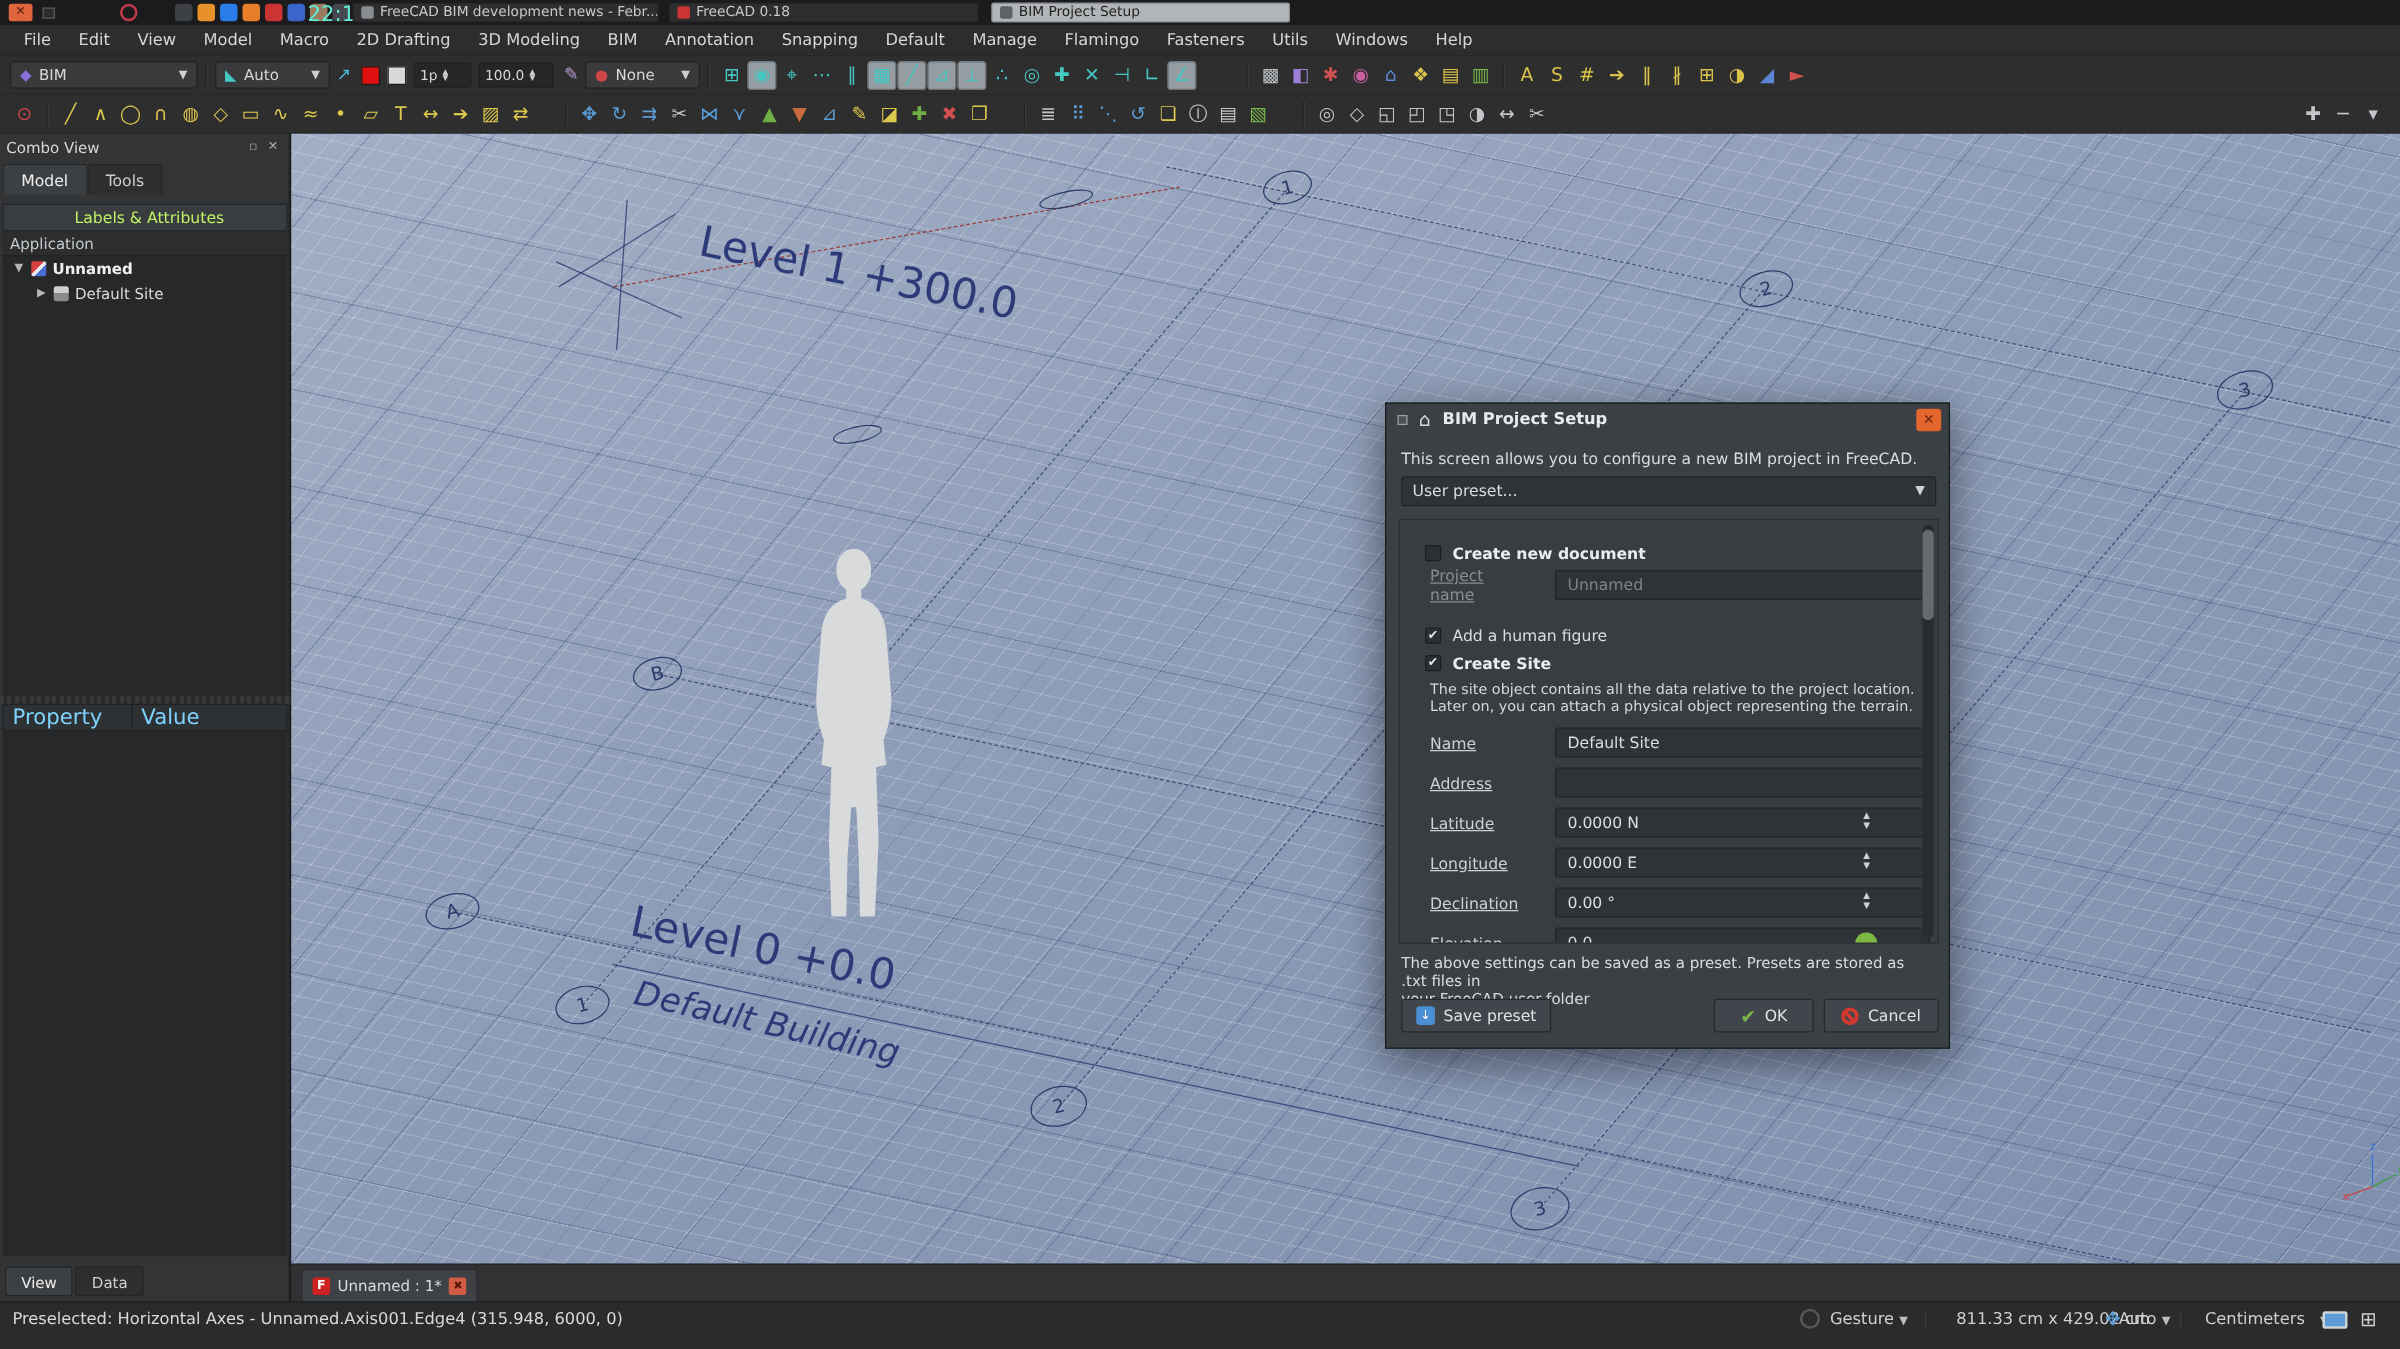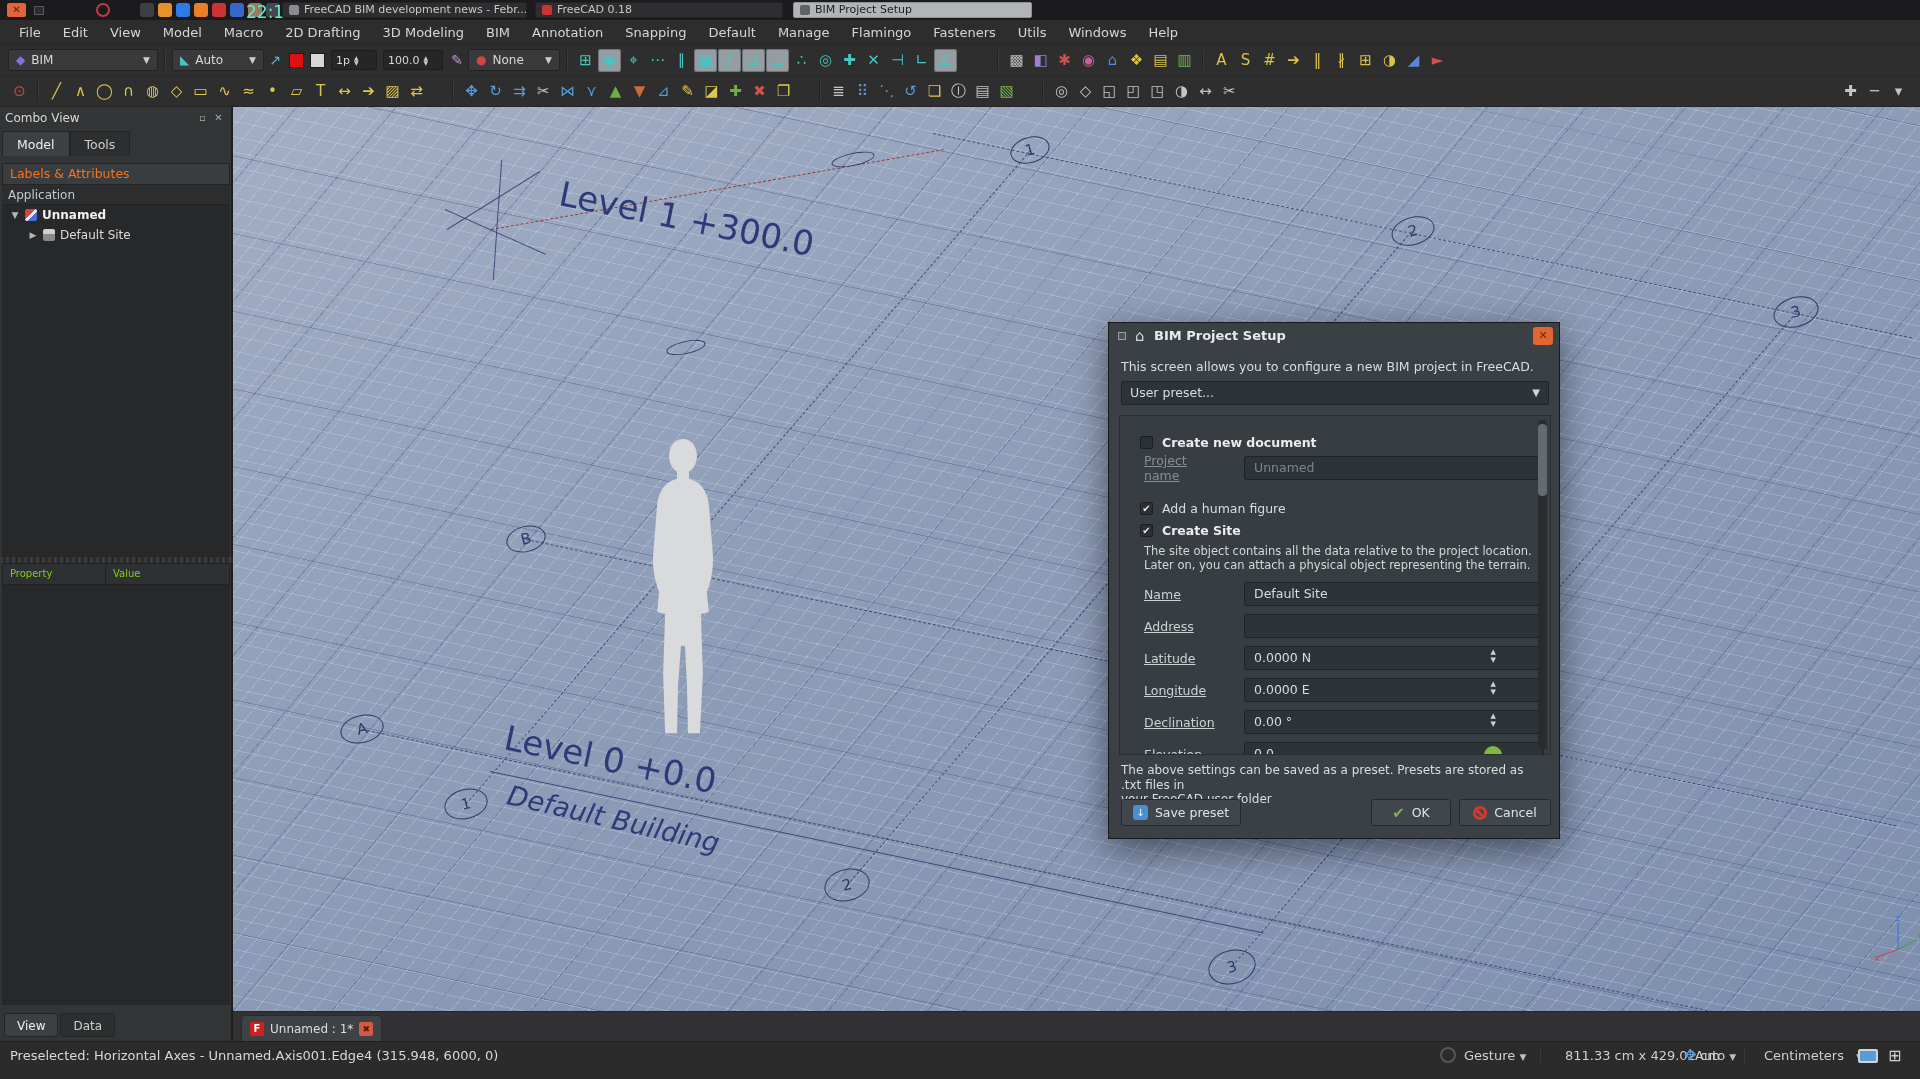"Labels & Attributes" .filter-bar { color: #f97316 -> #bef264; text-align: none -> center }
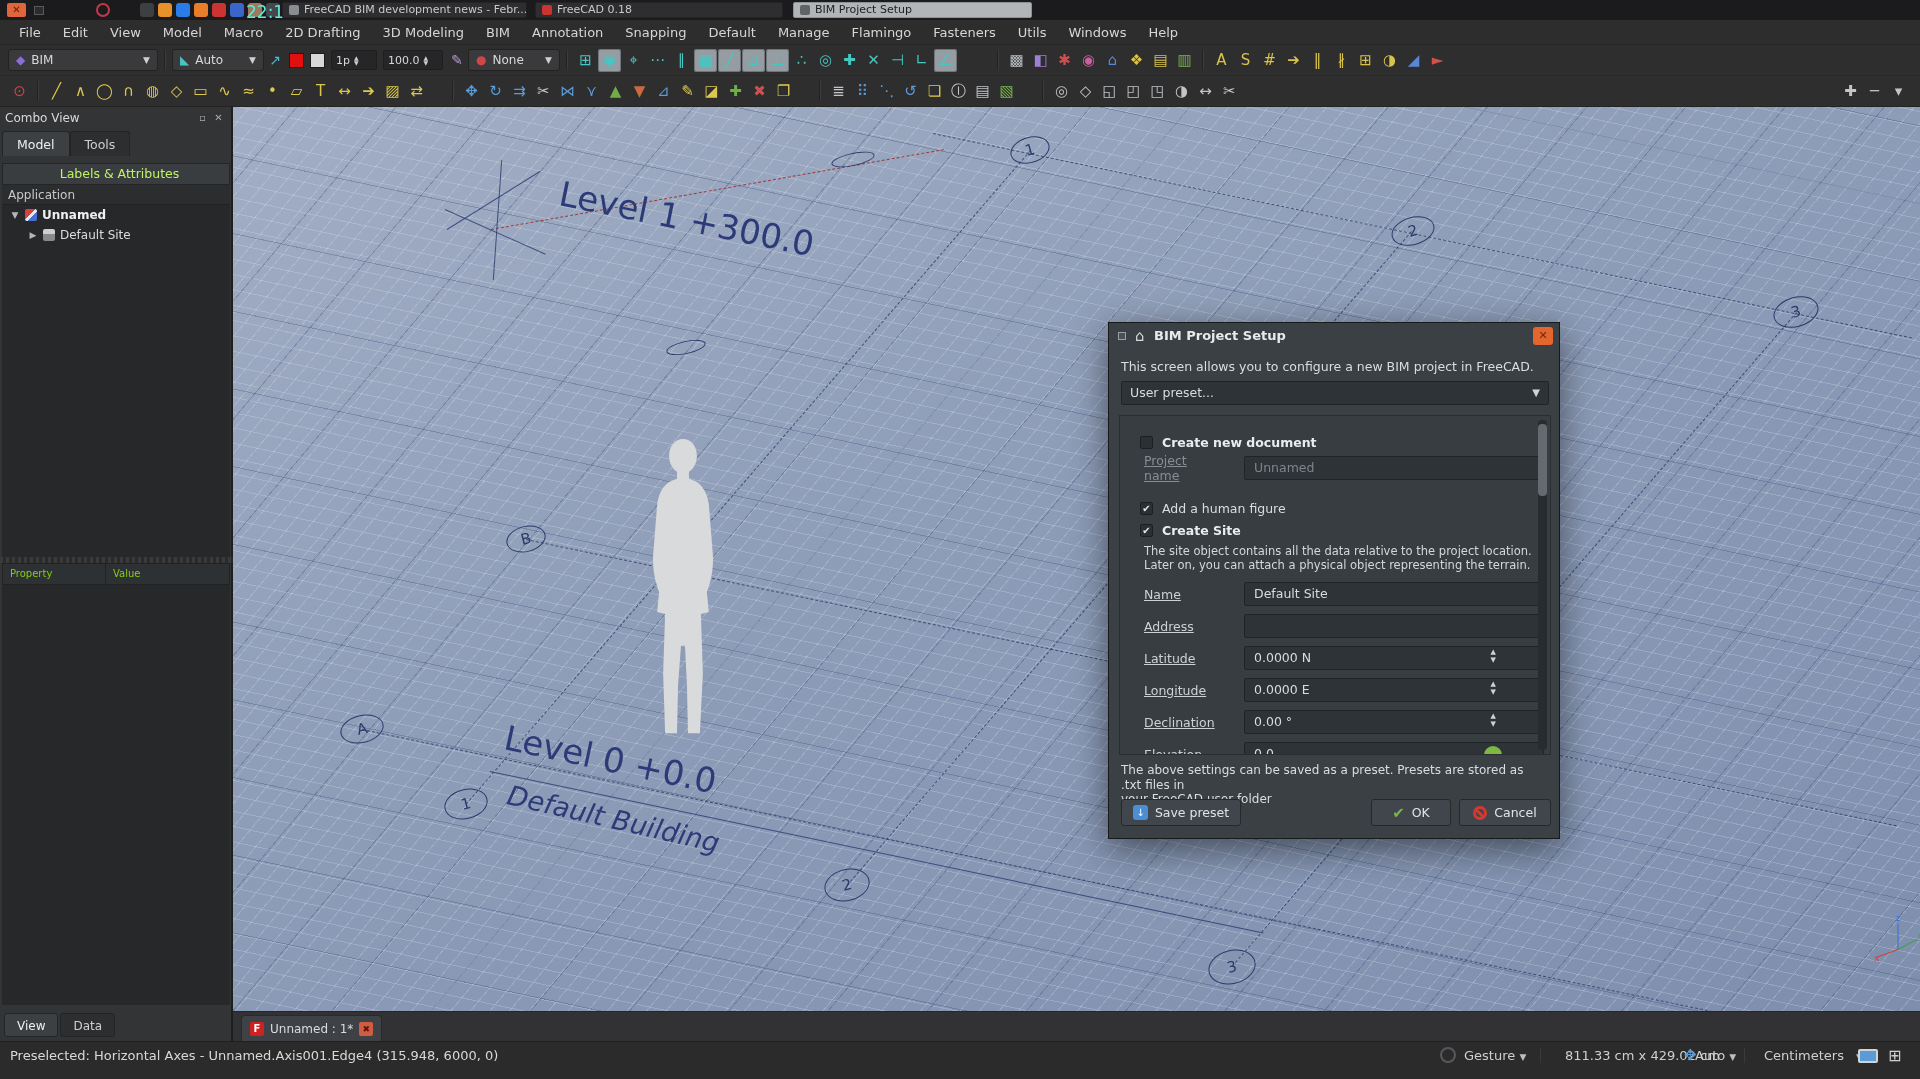"Property" .prop-head div { color: #84cc16 -> #7dd3fc; font-size: 10px -> 17px }
